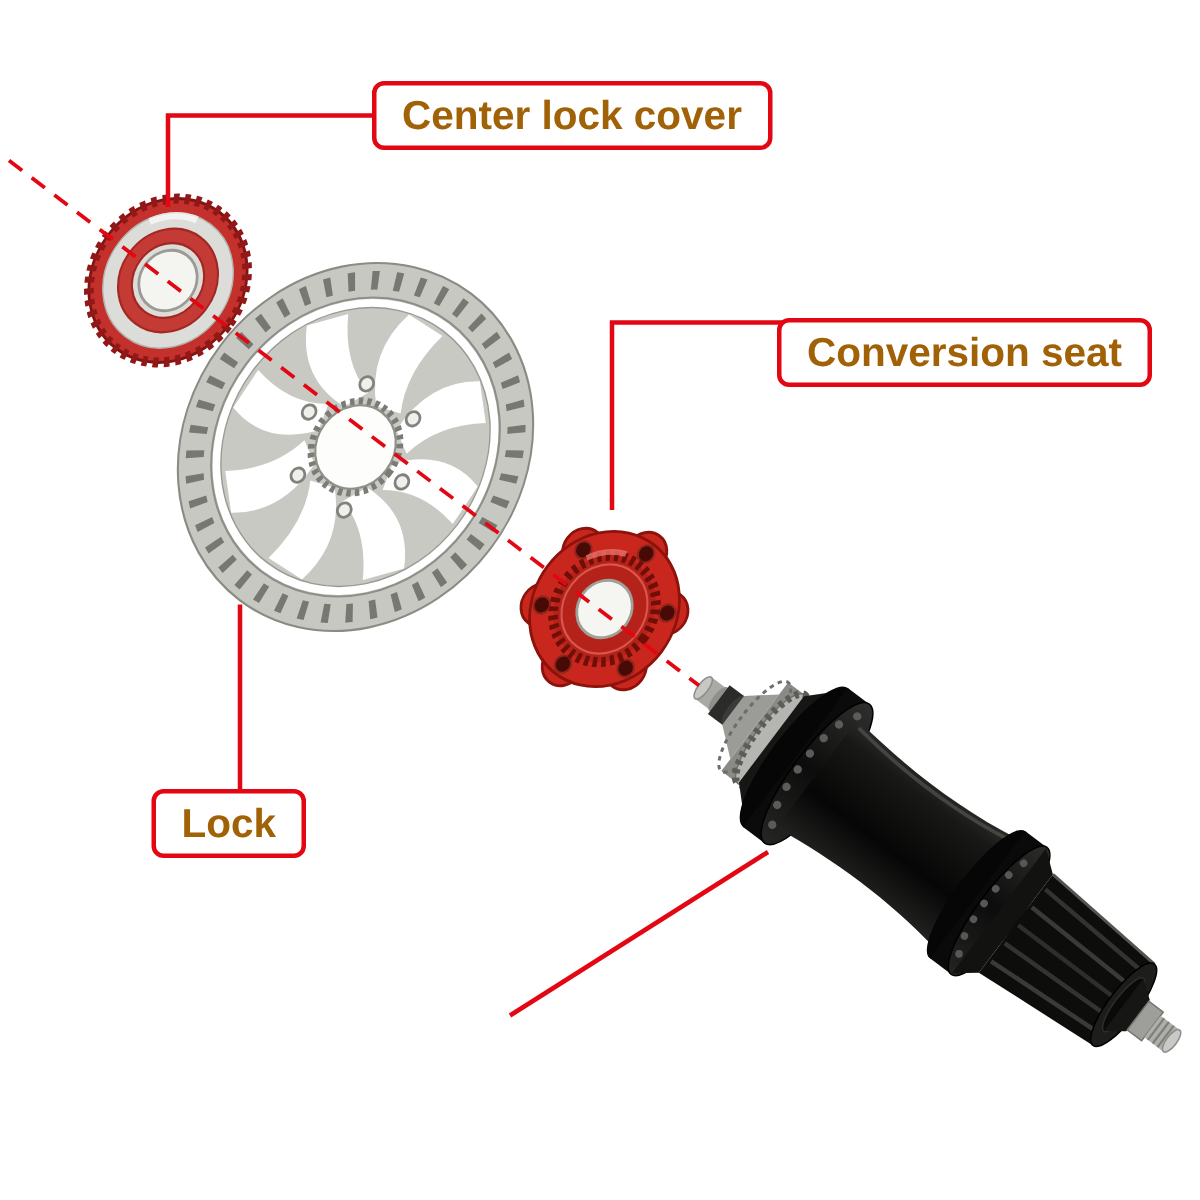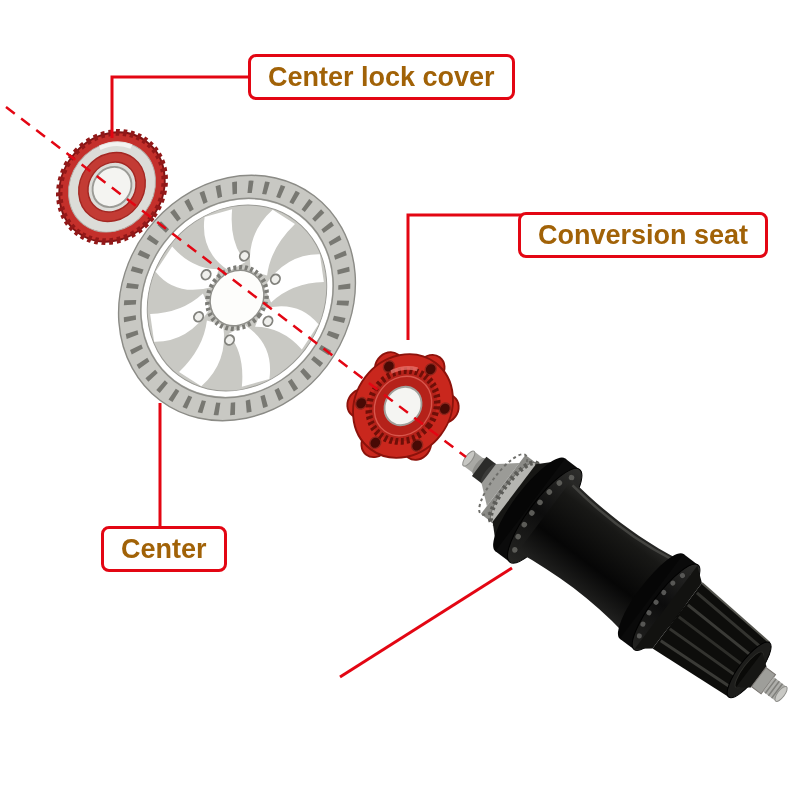"Center" div.callout { text: Center -> Lock }
